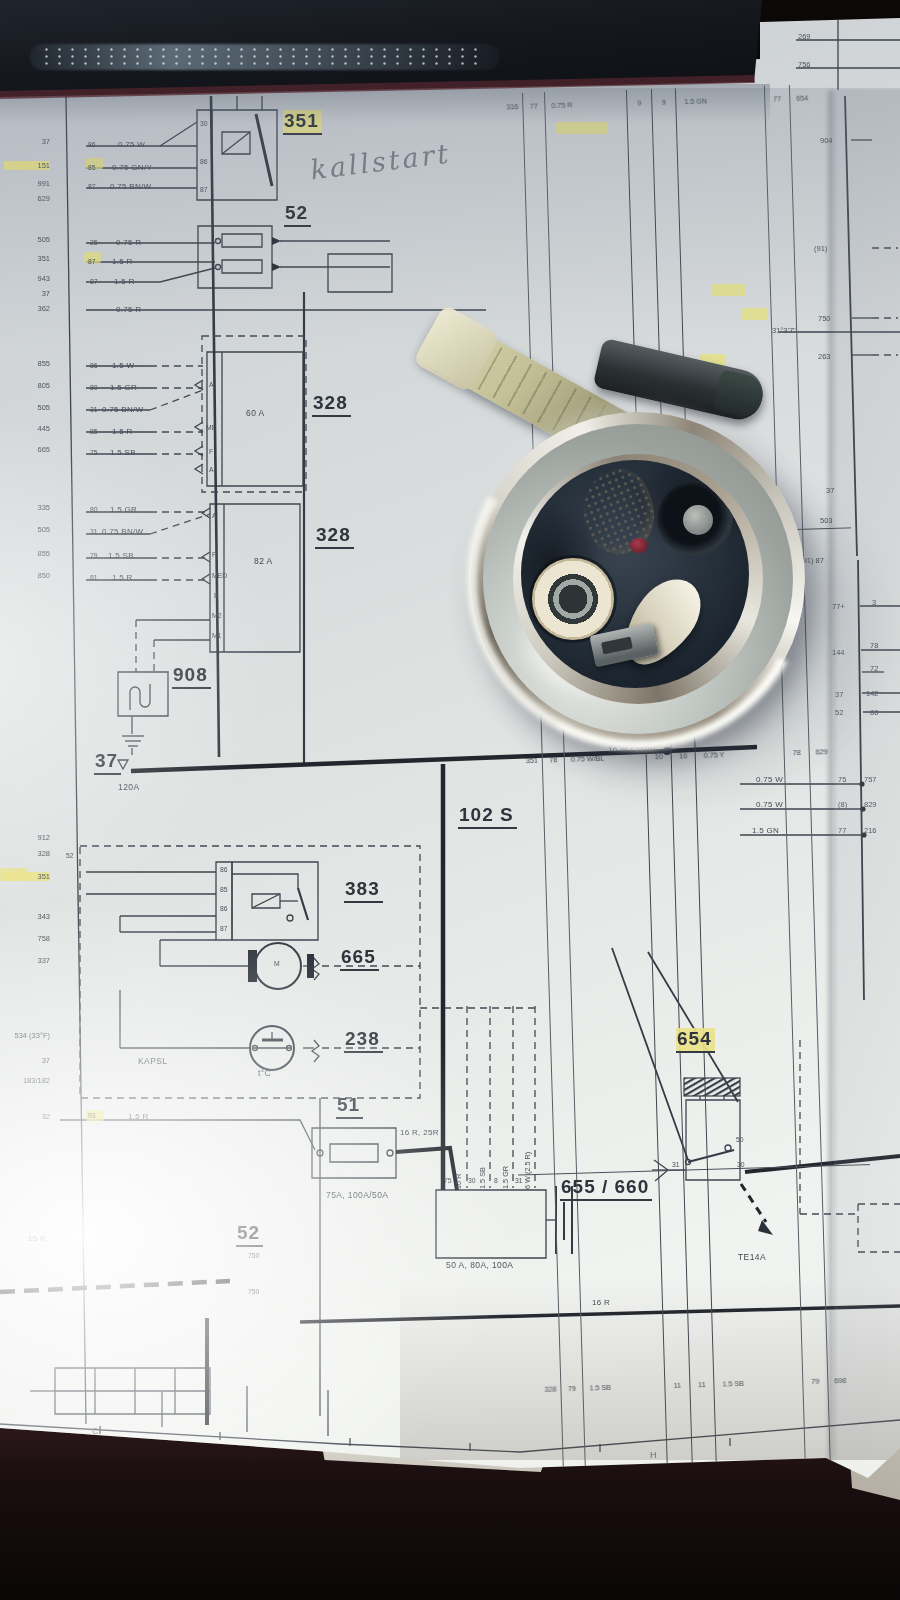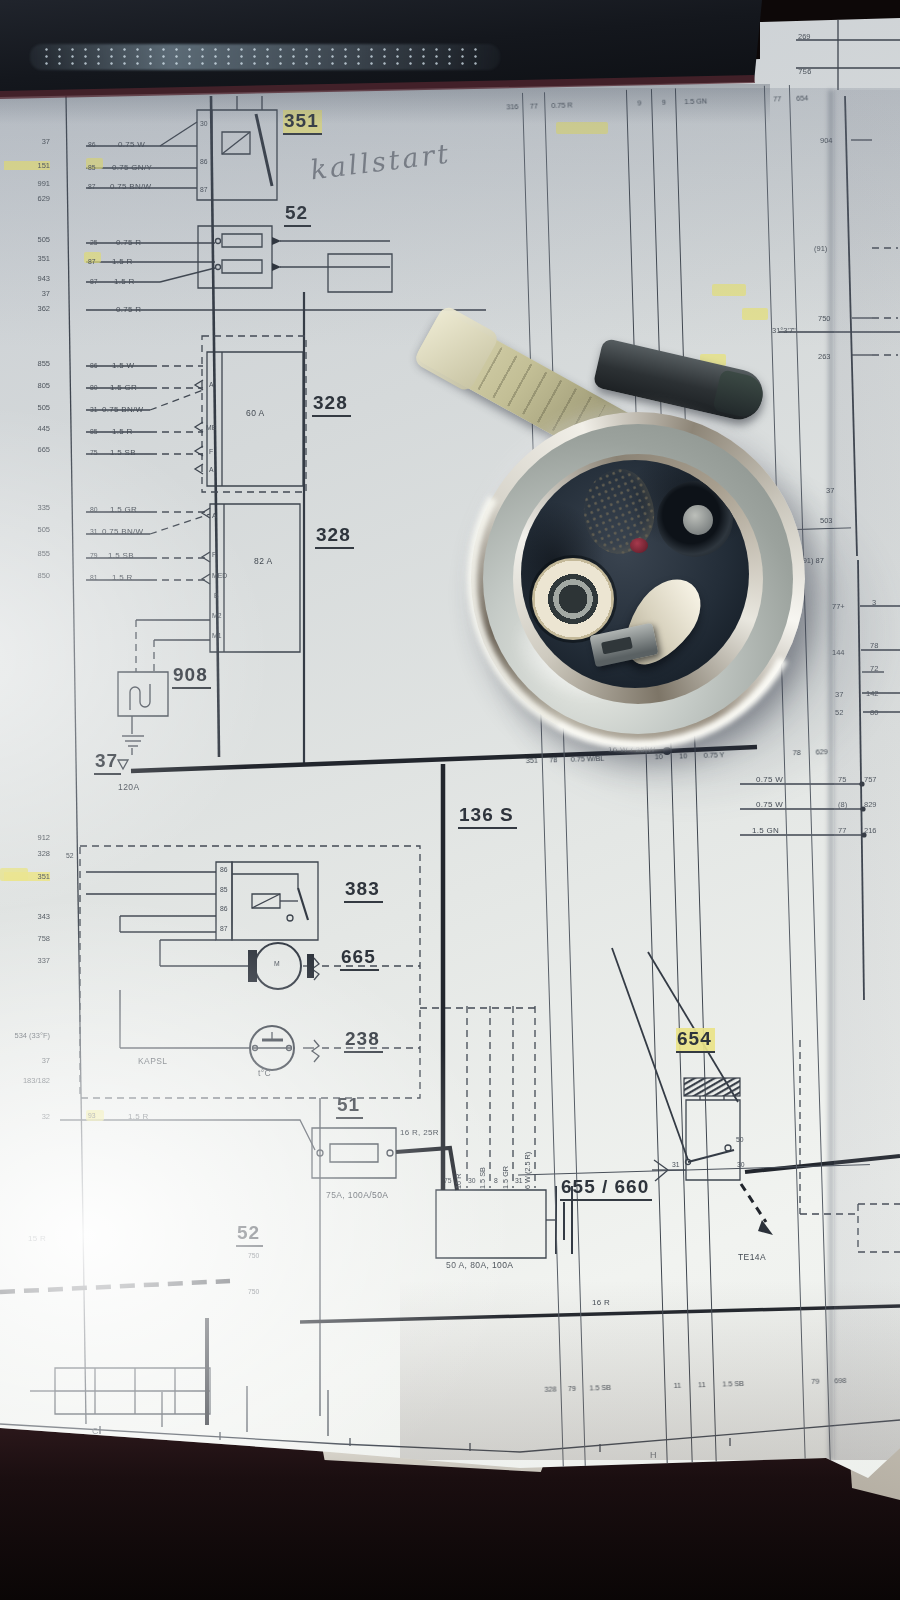"756" span.mr { font-family: Liberation Mono, monospace -> none; top: 68px -> 60px }
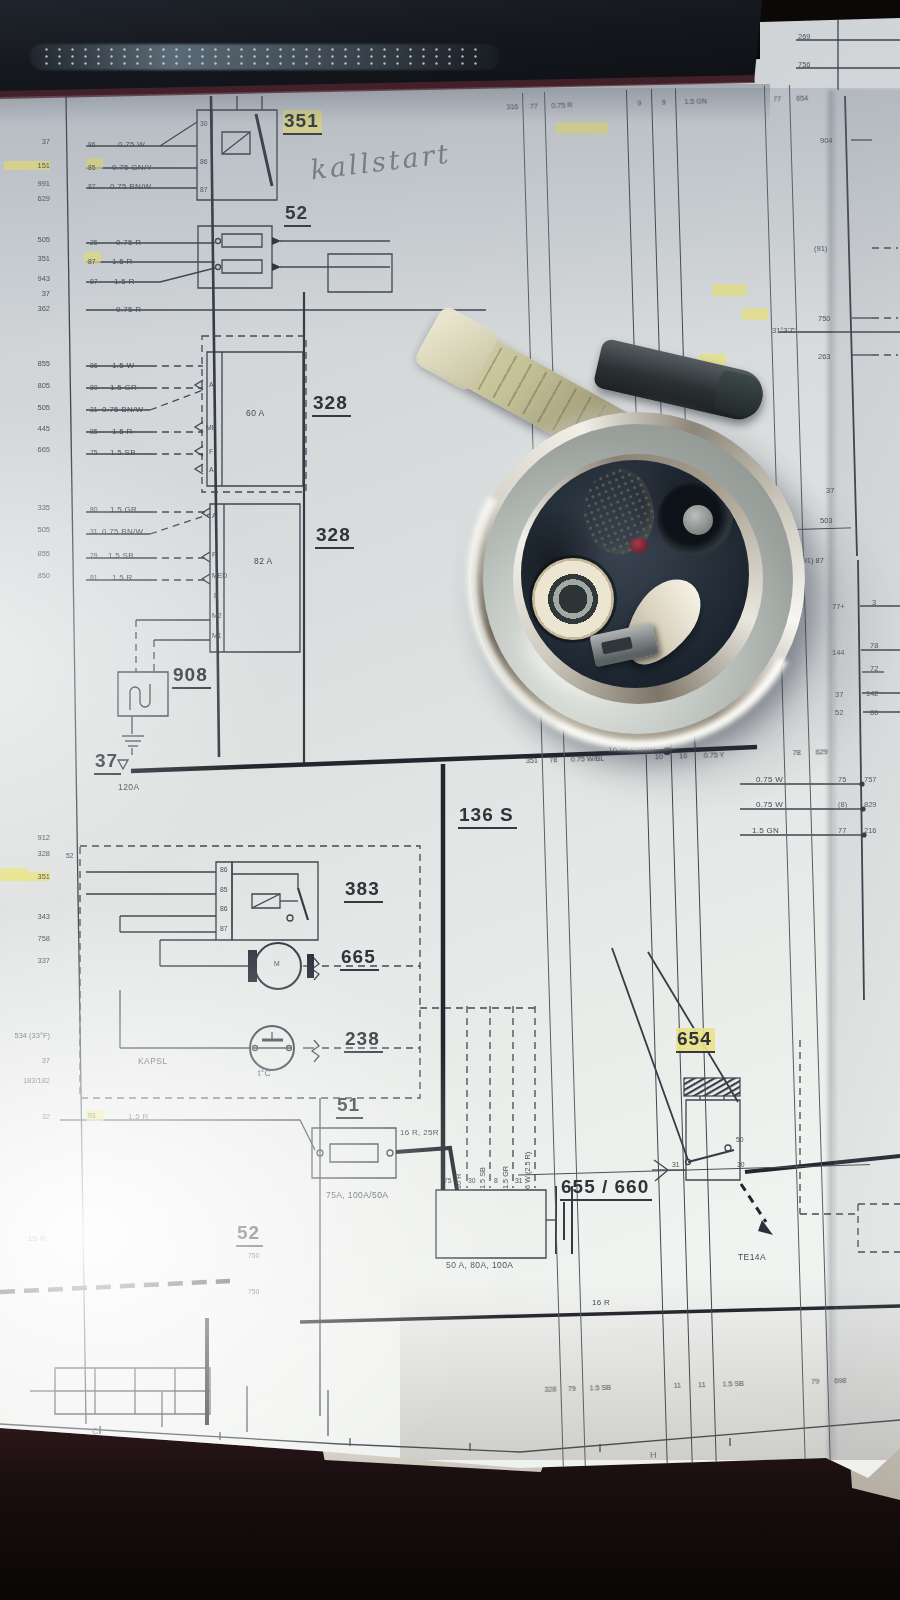"136 S" span.comp { text: 136 -> 102 }
